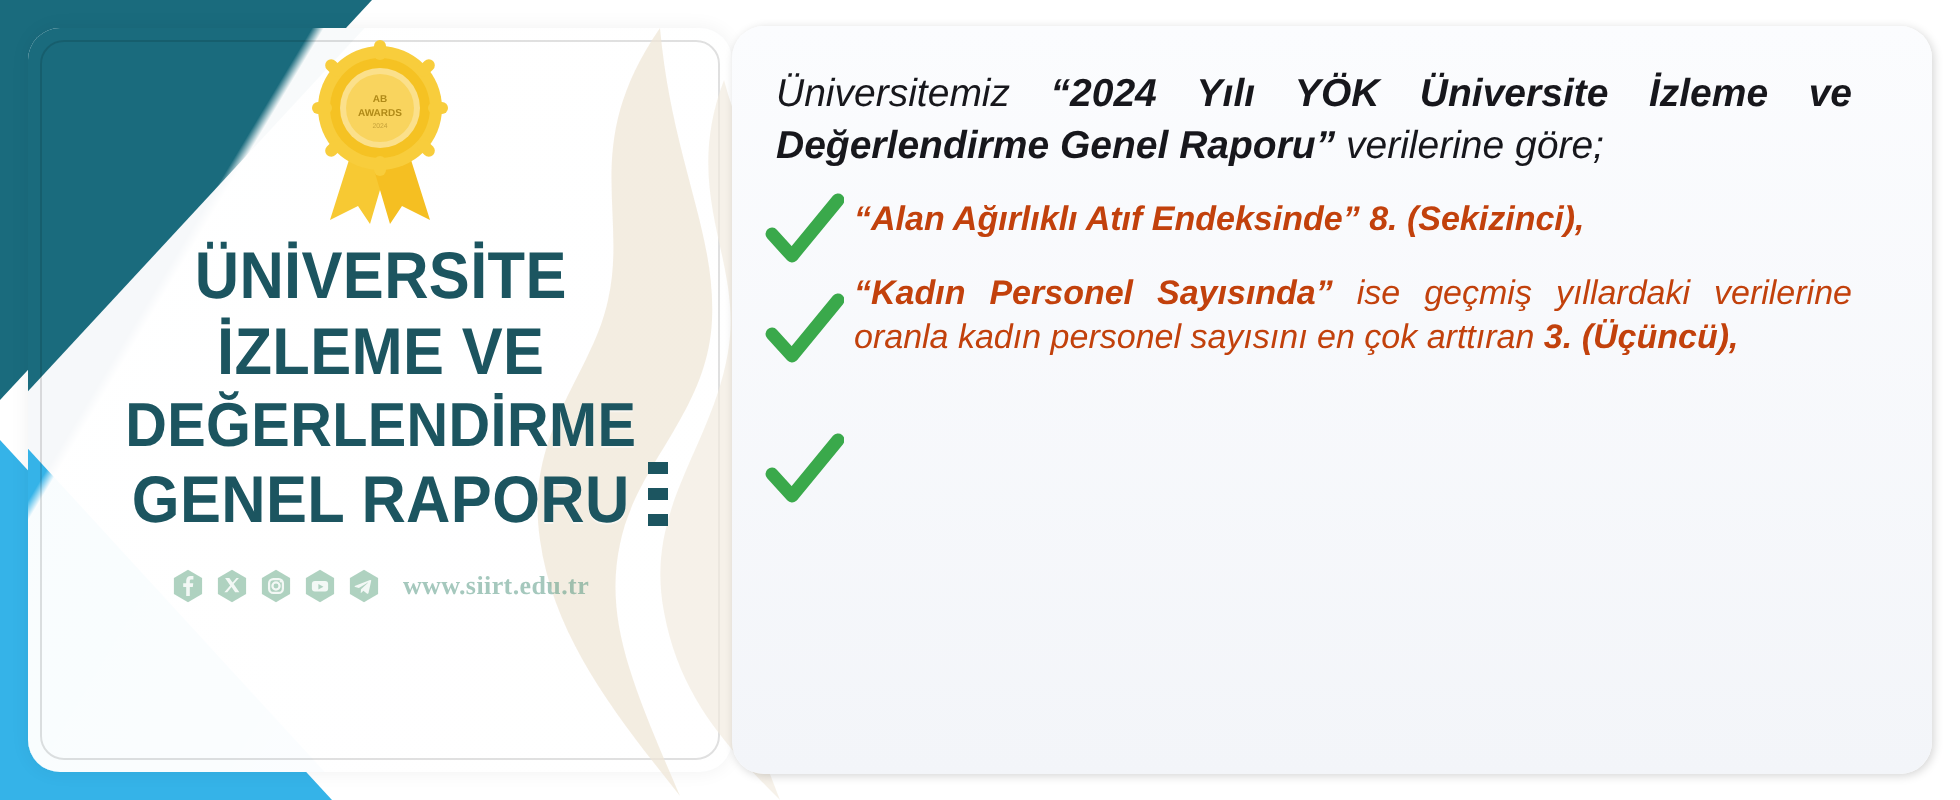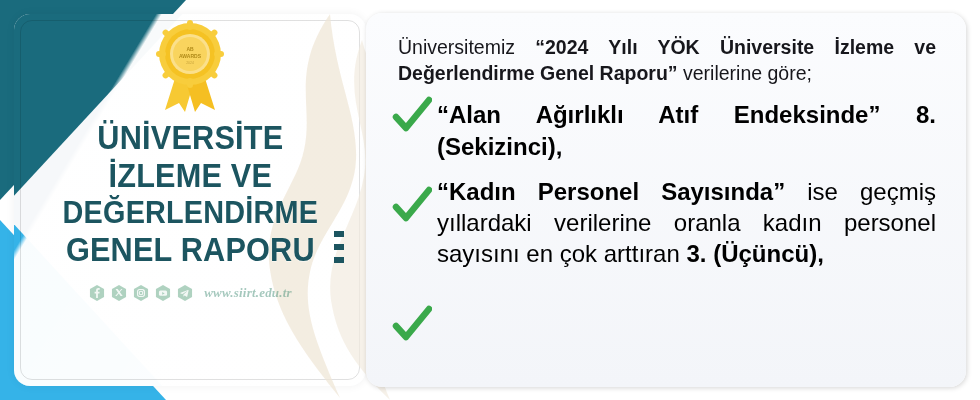"Üniversitemiz “2024 Yılı YÖK Üniversite" .right-content { font-style: none -> italic; left: 372px -> 362px }
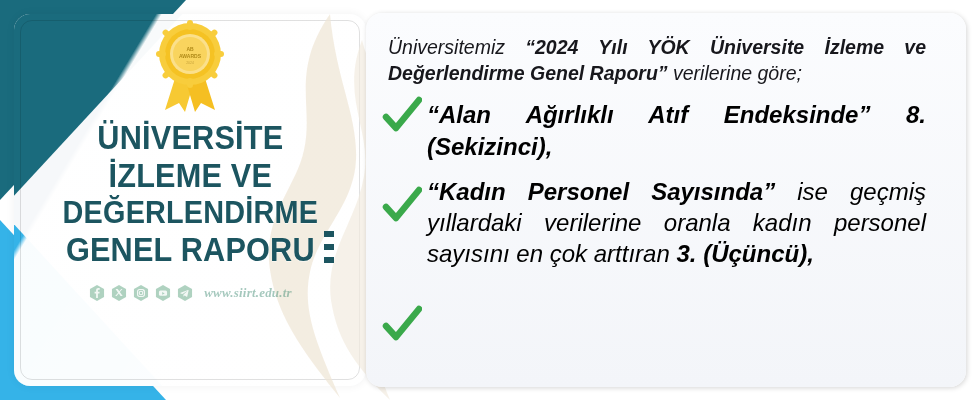"“Alan Ağırlıklı Atıf Endeksinde” 8." .bullet { color: #000000 -> #c2410c; font-size: 24px -> 17px }
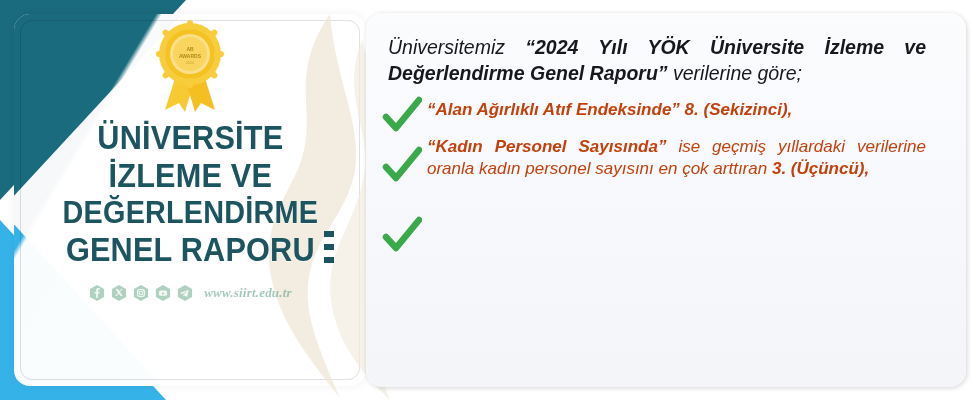"www.siirt.edu.tr" .site-url { font-style: italic -> none }
